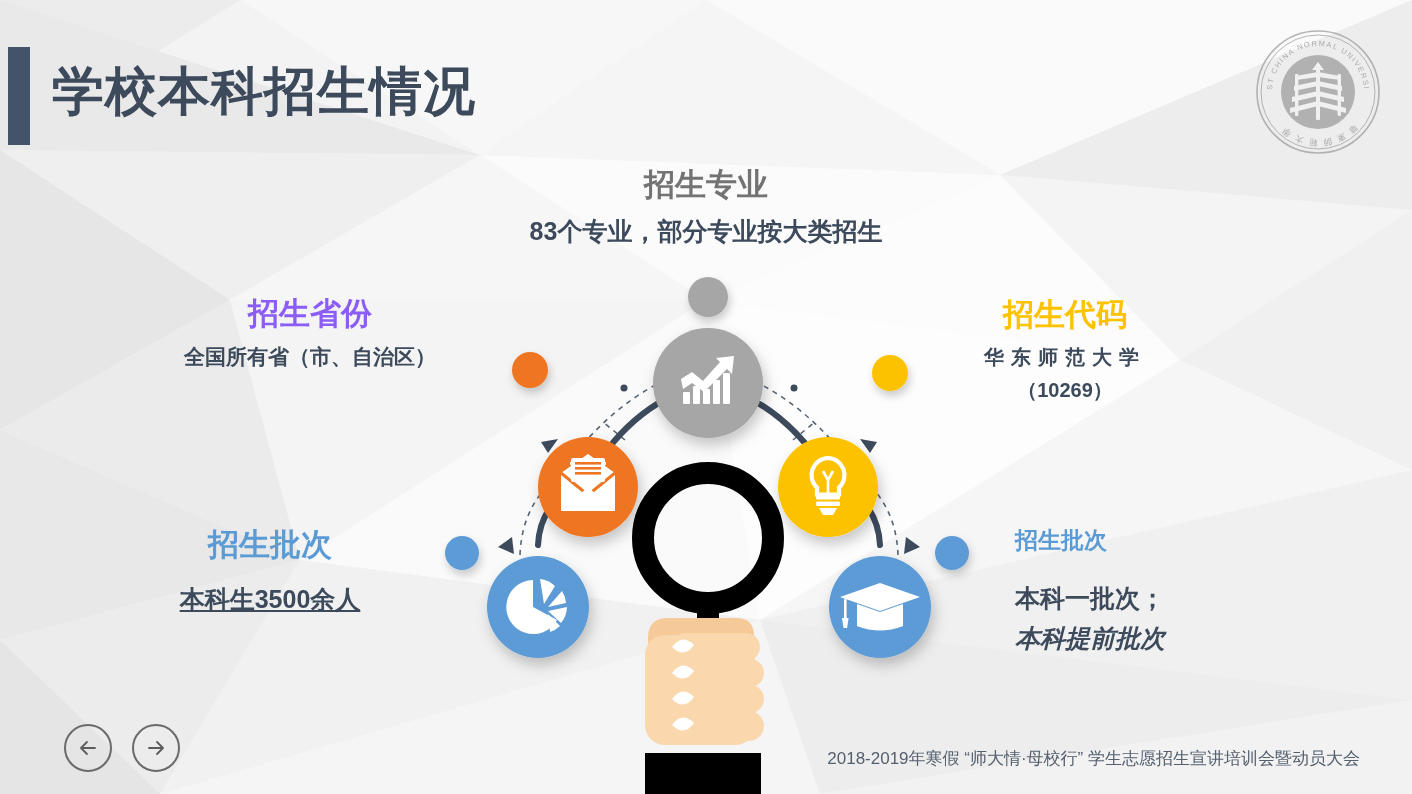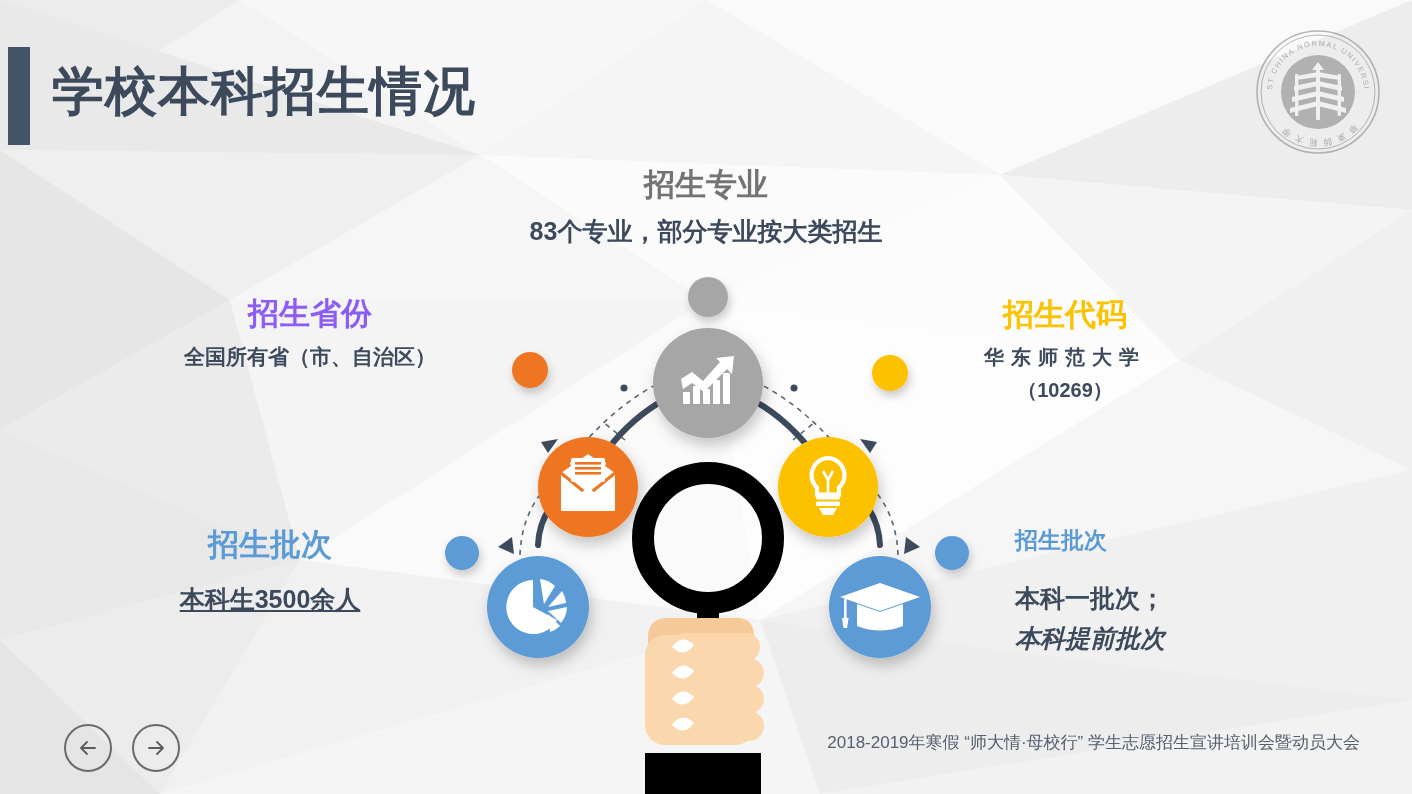"2018-2019年寒假 “师大情·母校行” 学生志愿招生宣讲培训会暨动员大会" .footer-note { bottom: 40px -> 24px }
